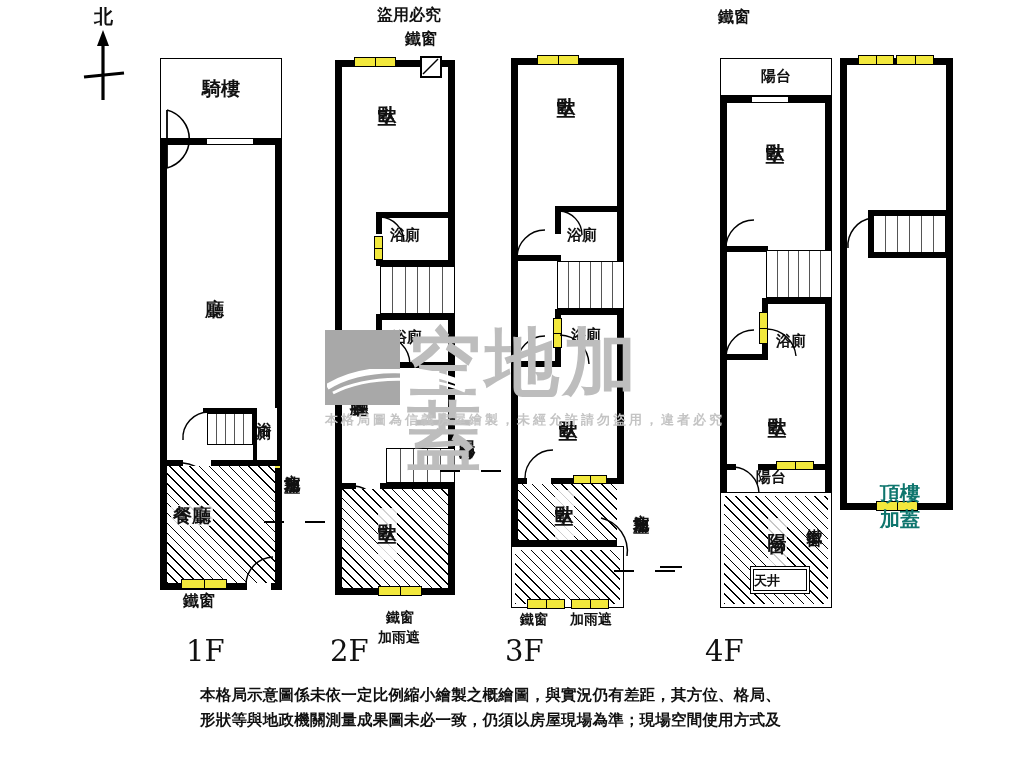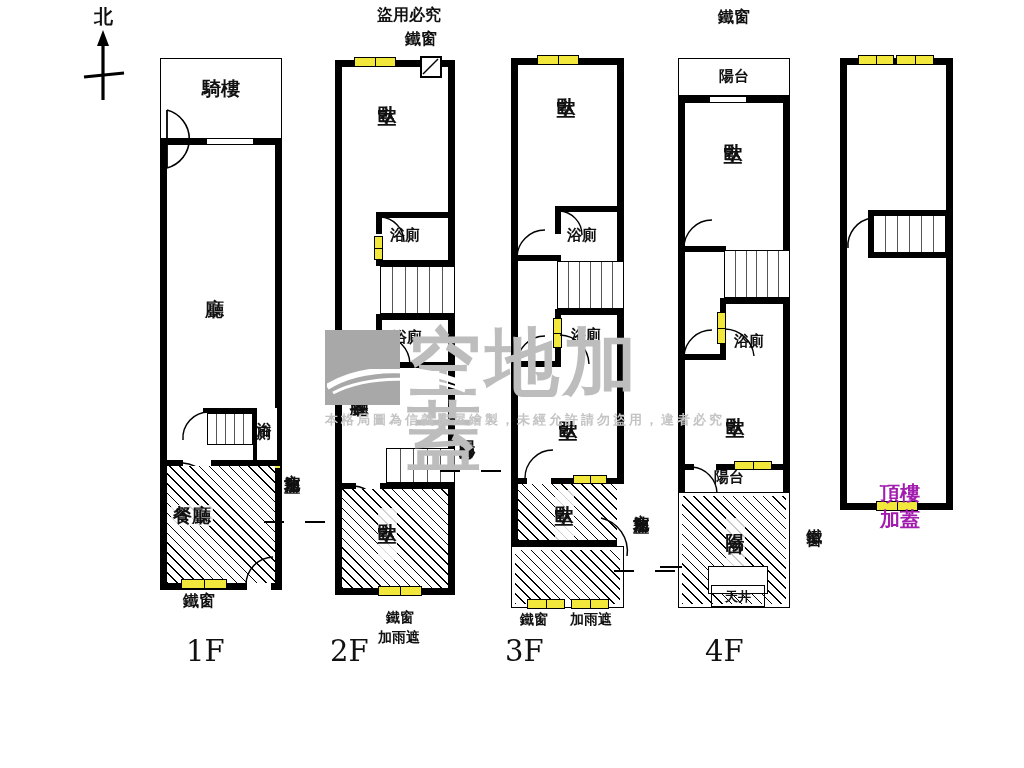"陽台" div.abs { left: 672px -> 714px }
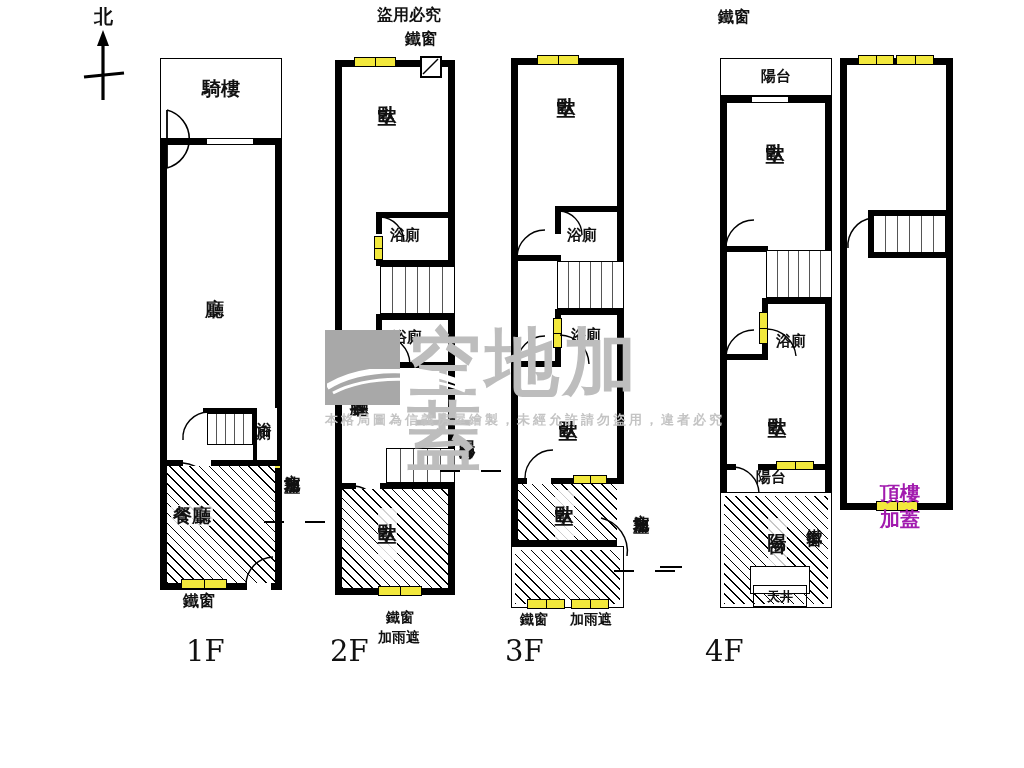"頂樓" .cjk { color: #a21caf -> #0f766e }
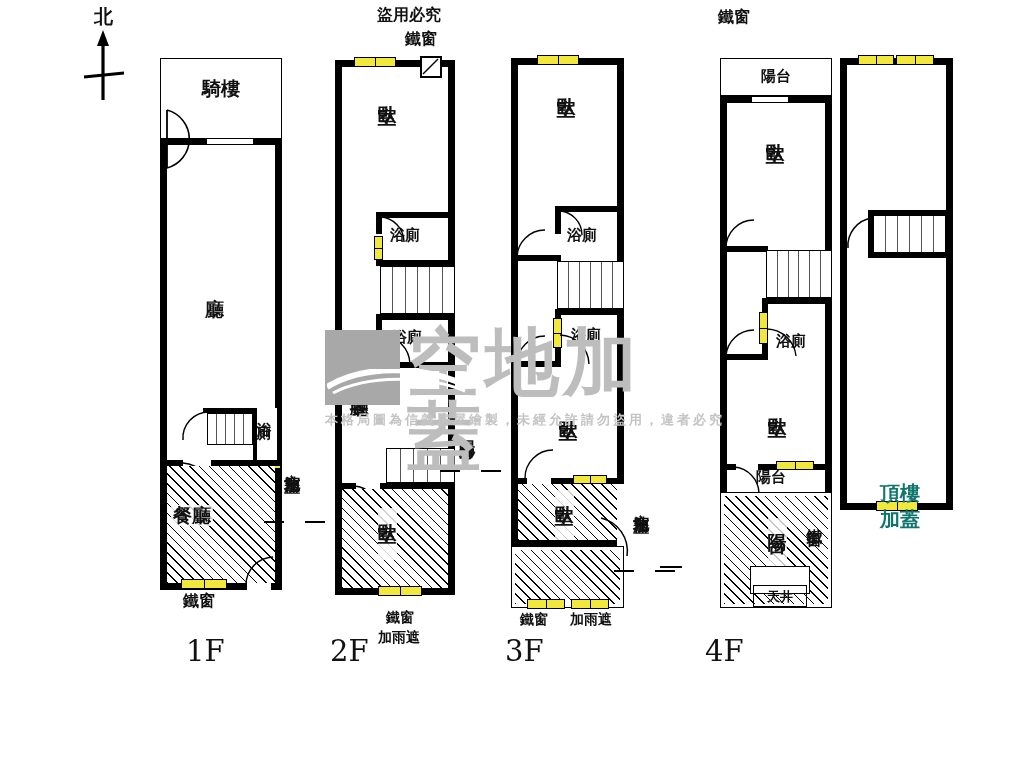"天井" div { justify-content: center -> none; margin-top: 16px -> none }
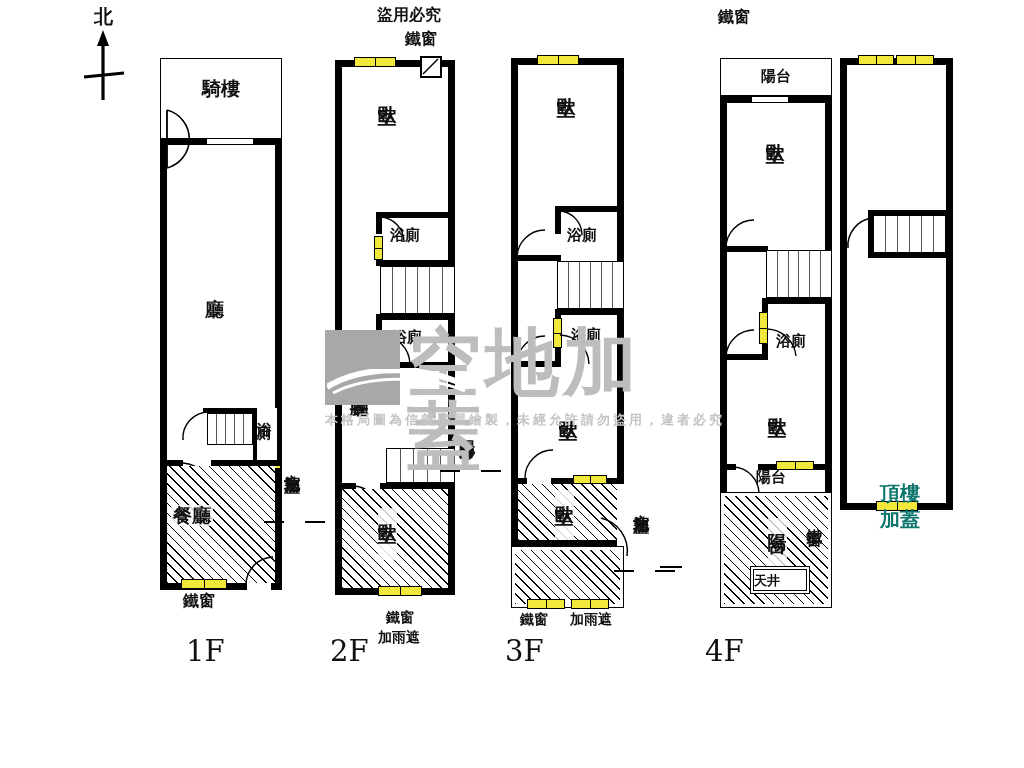"本格局示意圖係未依一定比例縮小繪製之概繪圖，與實況仍有差距，其方位、格局、" div.cjk { html: none -> <div>本格局示意圖係未依一定比例縮小繪製之概繪圖，與實況仍有差距，其方位、格局、</div> }
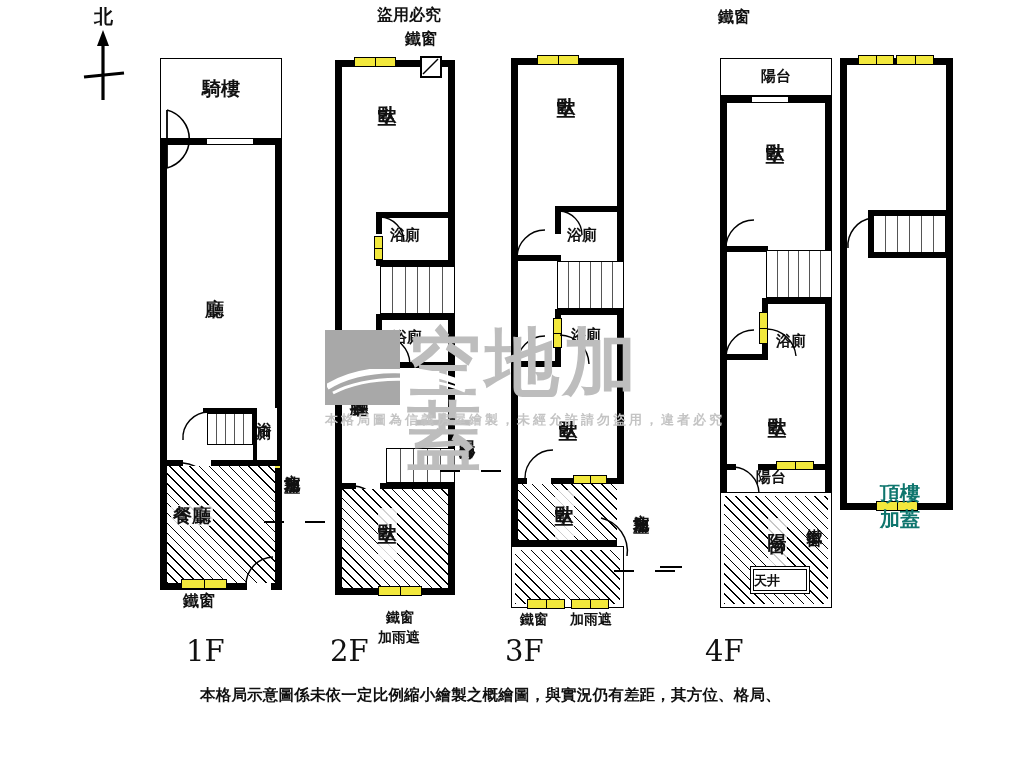"形狀等與地政機關測量成果圖未必一致，仍須以房屋現場為準；現場空間使用方式及" div.cjk { html: none -> <div>形狀等與地政機關測量成果圖未必一致，仍須以房屋現場為準；現場空間使用方式及</div> }
